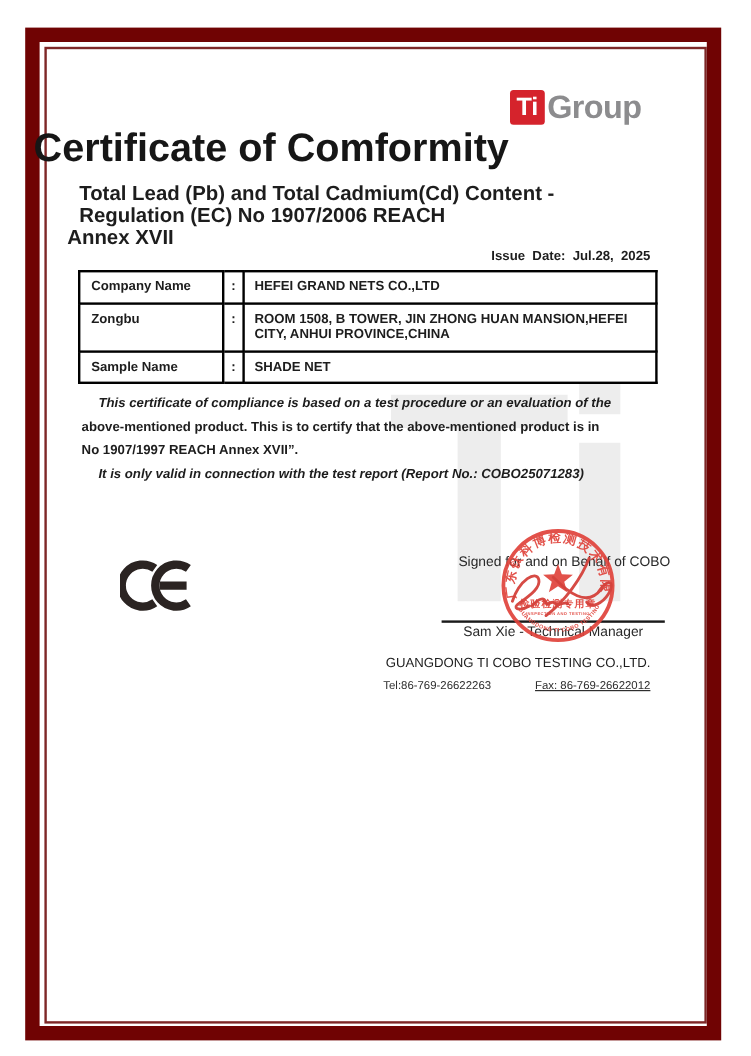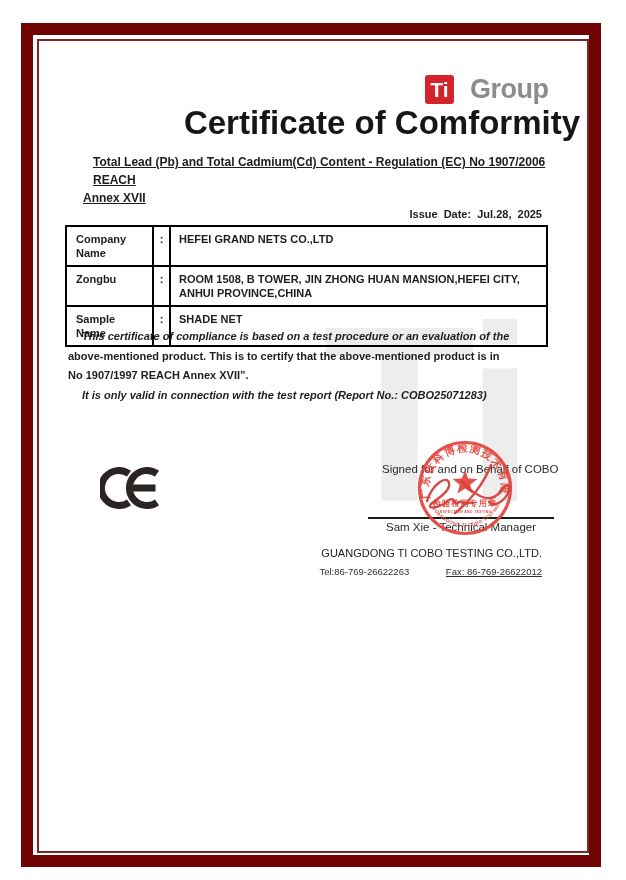"Group" .logo-text { margin-left: 16px -> 2px }
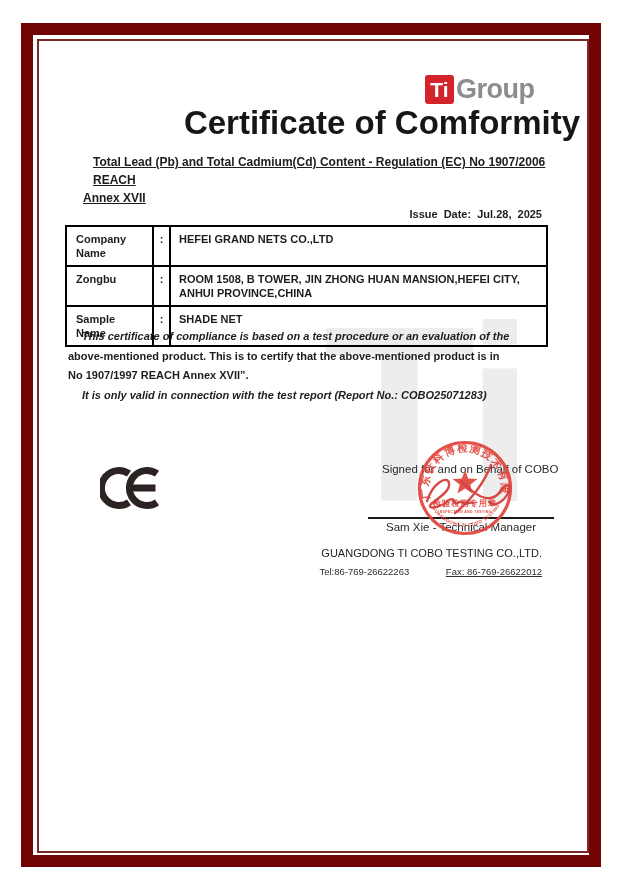"Certificate of Comformity" .title { text-align: right -> left }
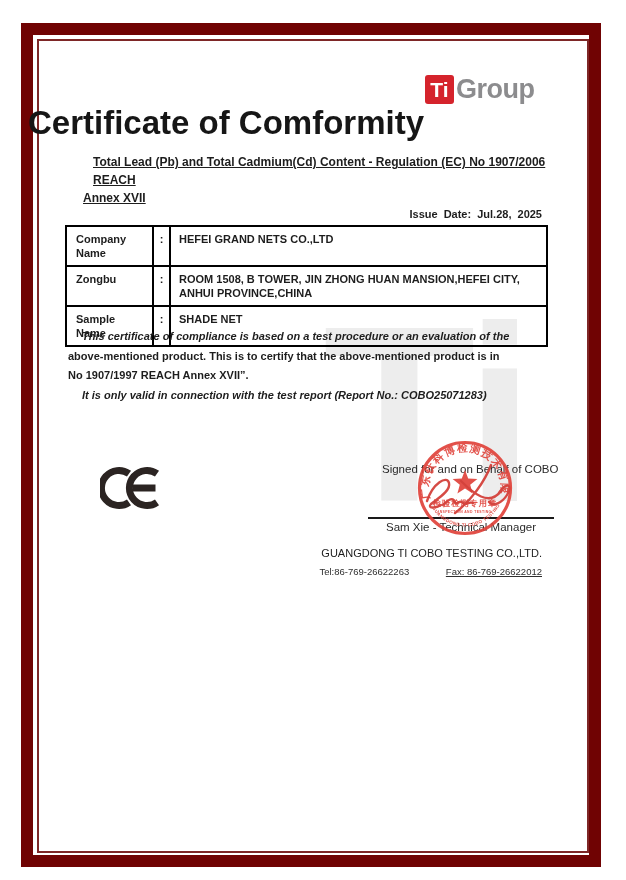"Total Lead (Pb) and Total" .subtitle { font-size: 12px -> 17px; left: 83px -> 56px; text-decoration: underline -> none }
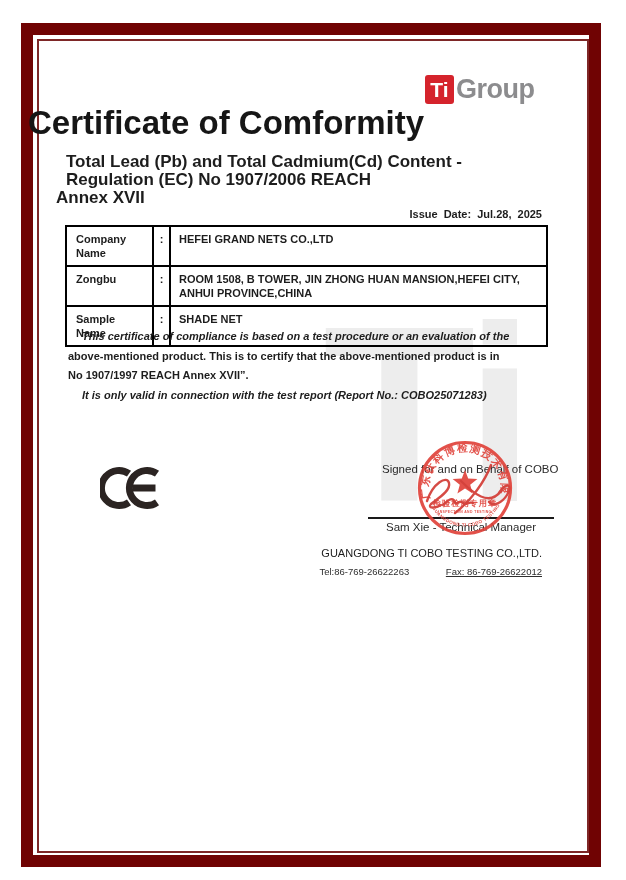"Company Name" table.info td.c1 { width: 87px -> 120px }
